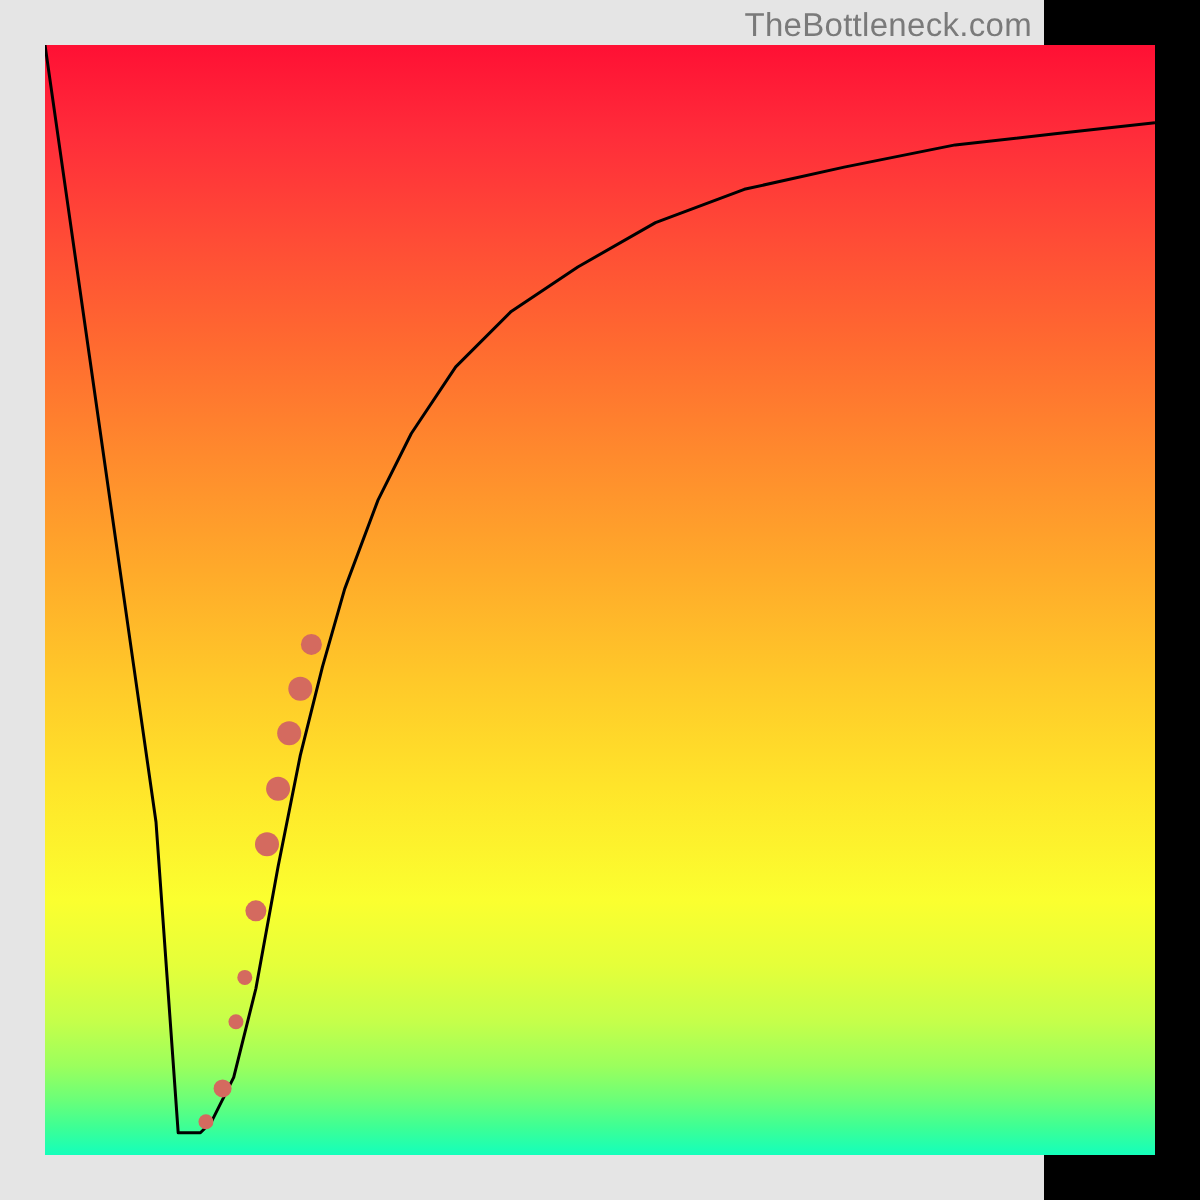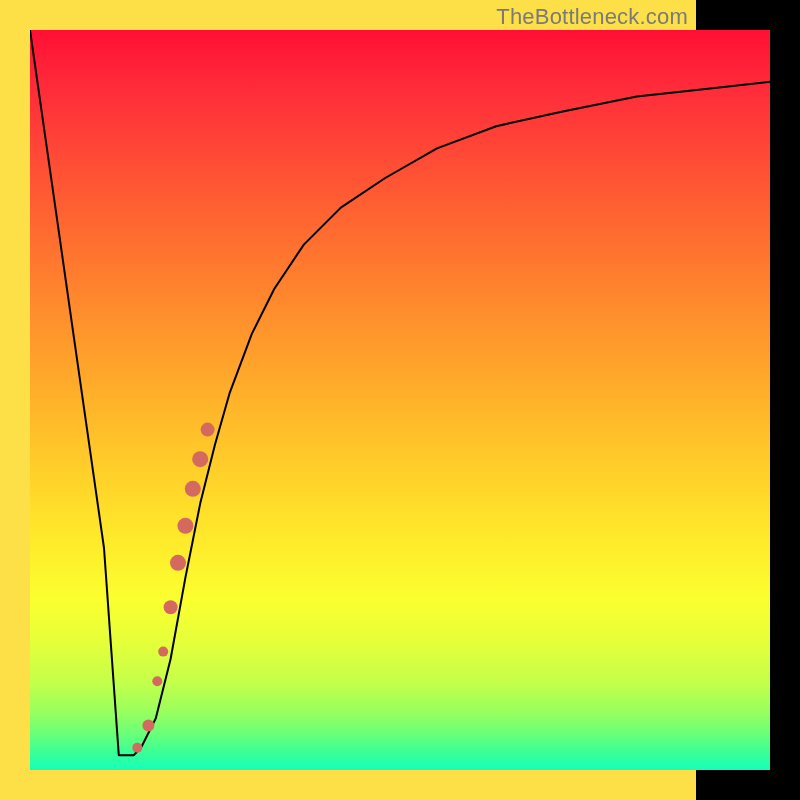"TheBottleneck.com" .frame { background: #fde047 -> #e5e5e5 }
